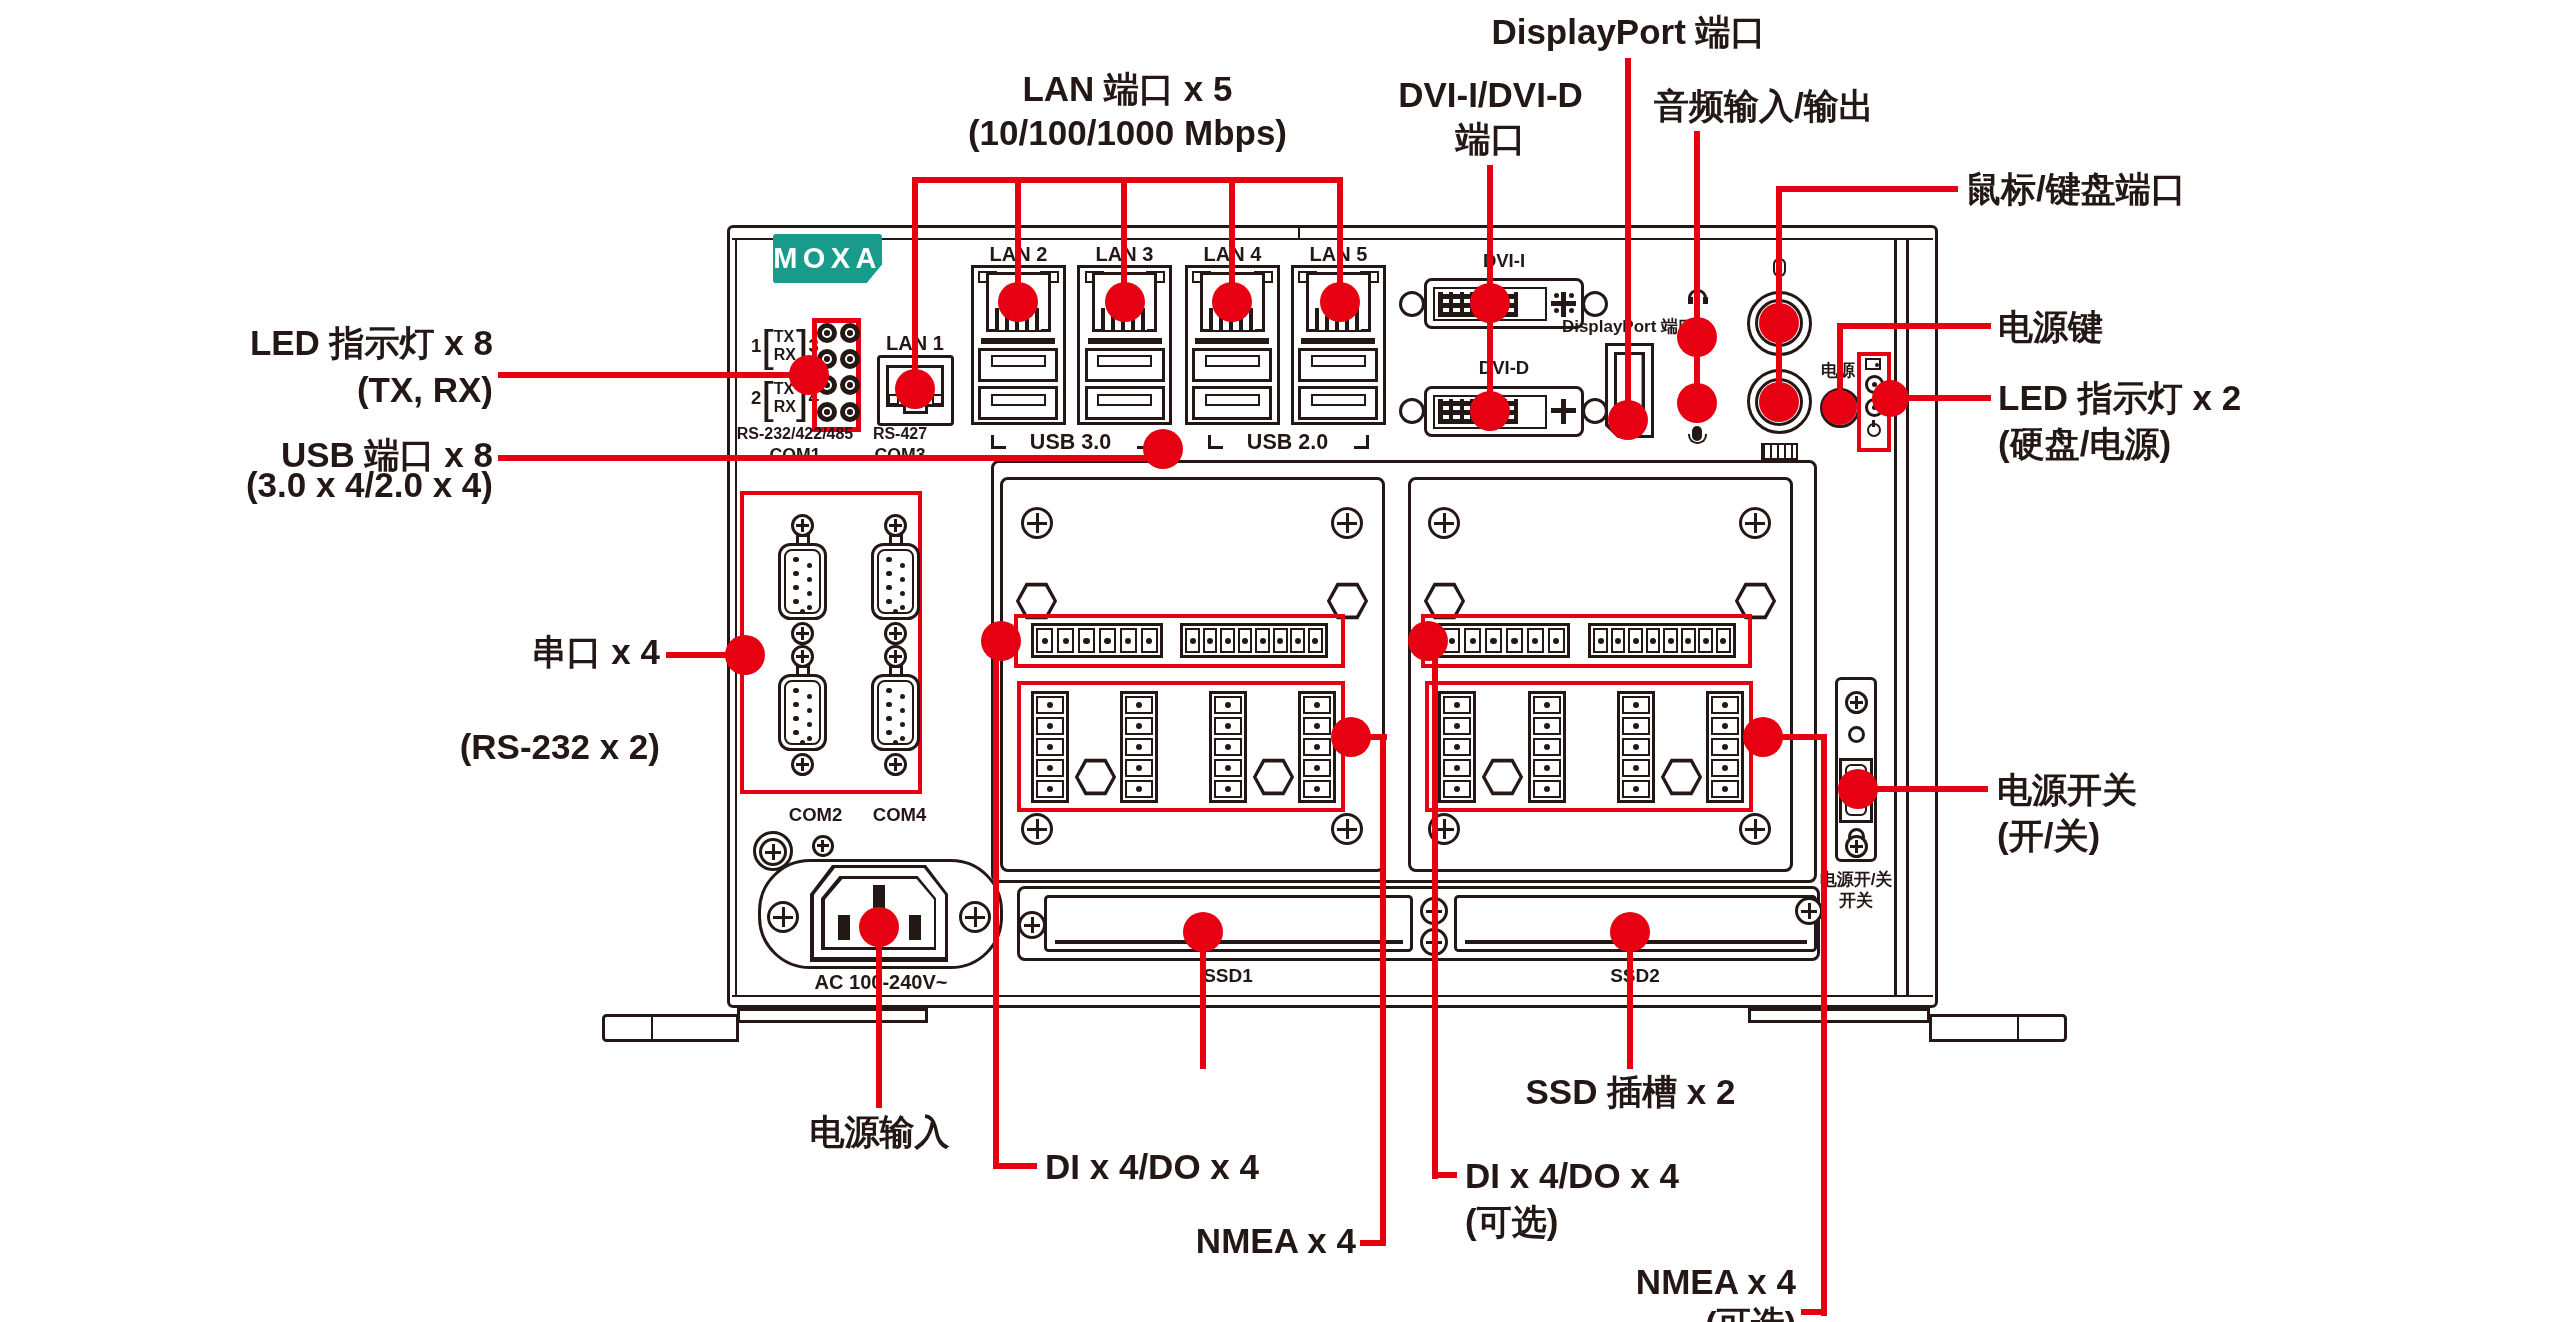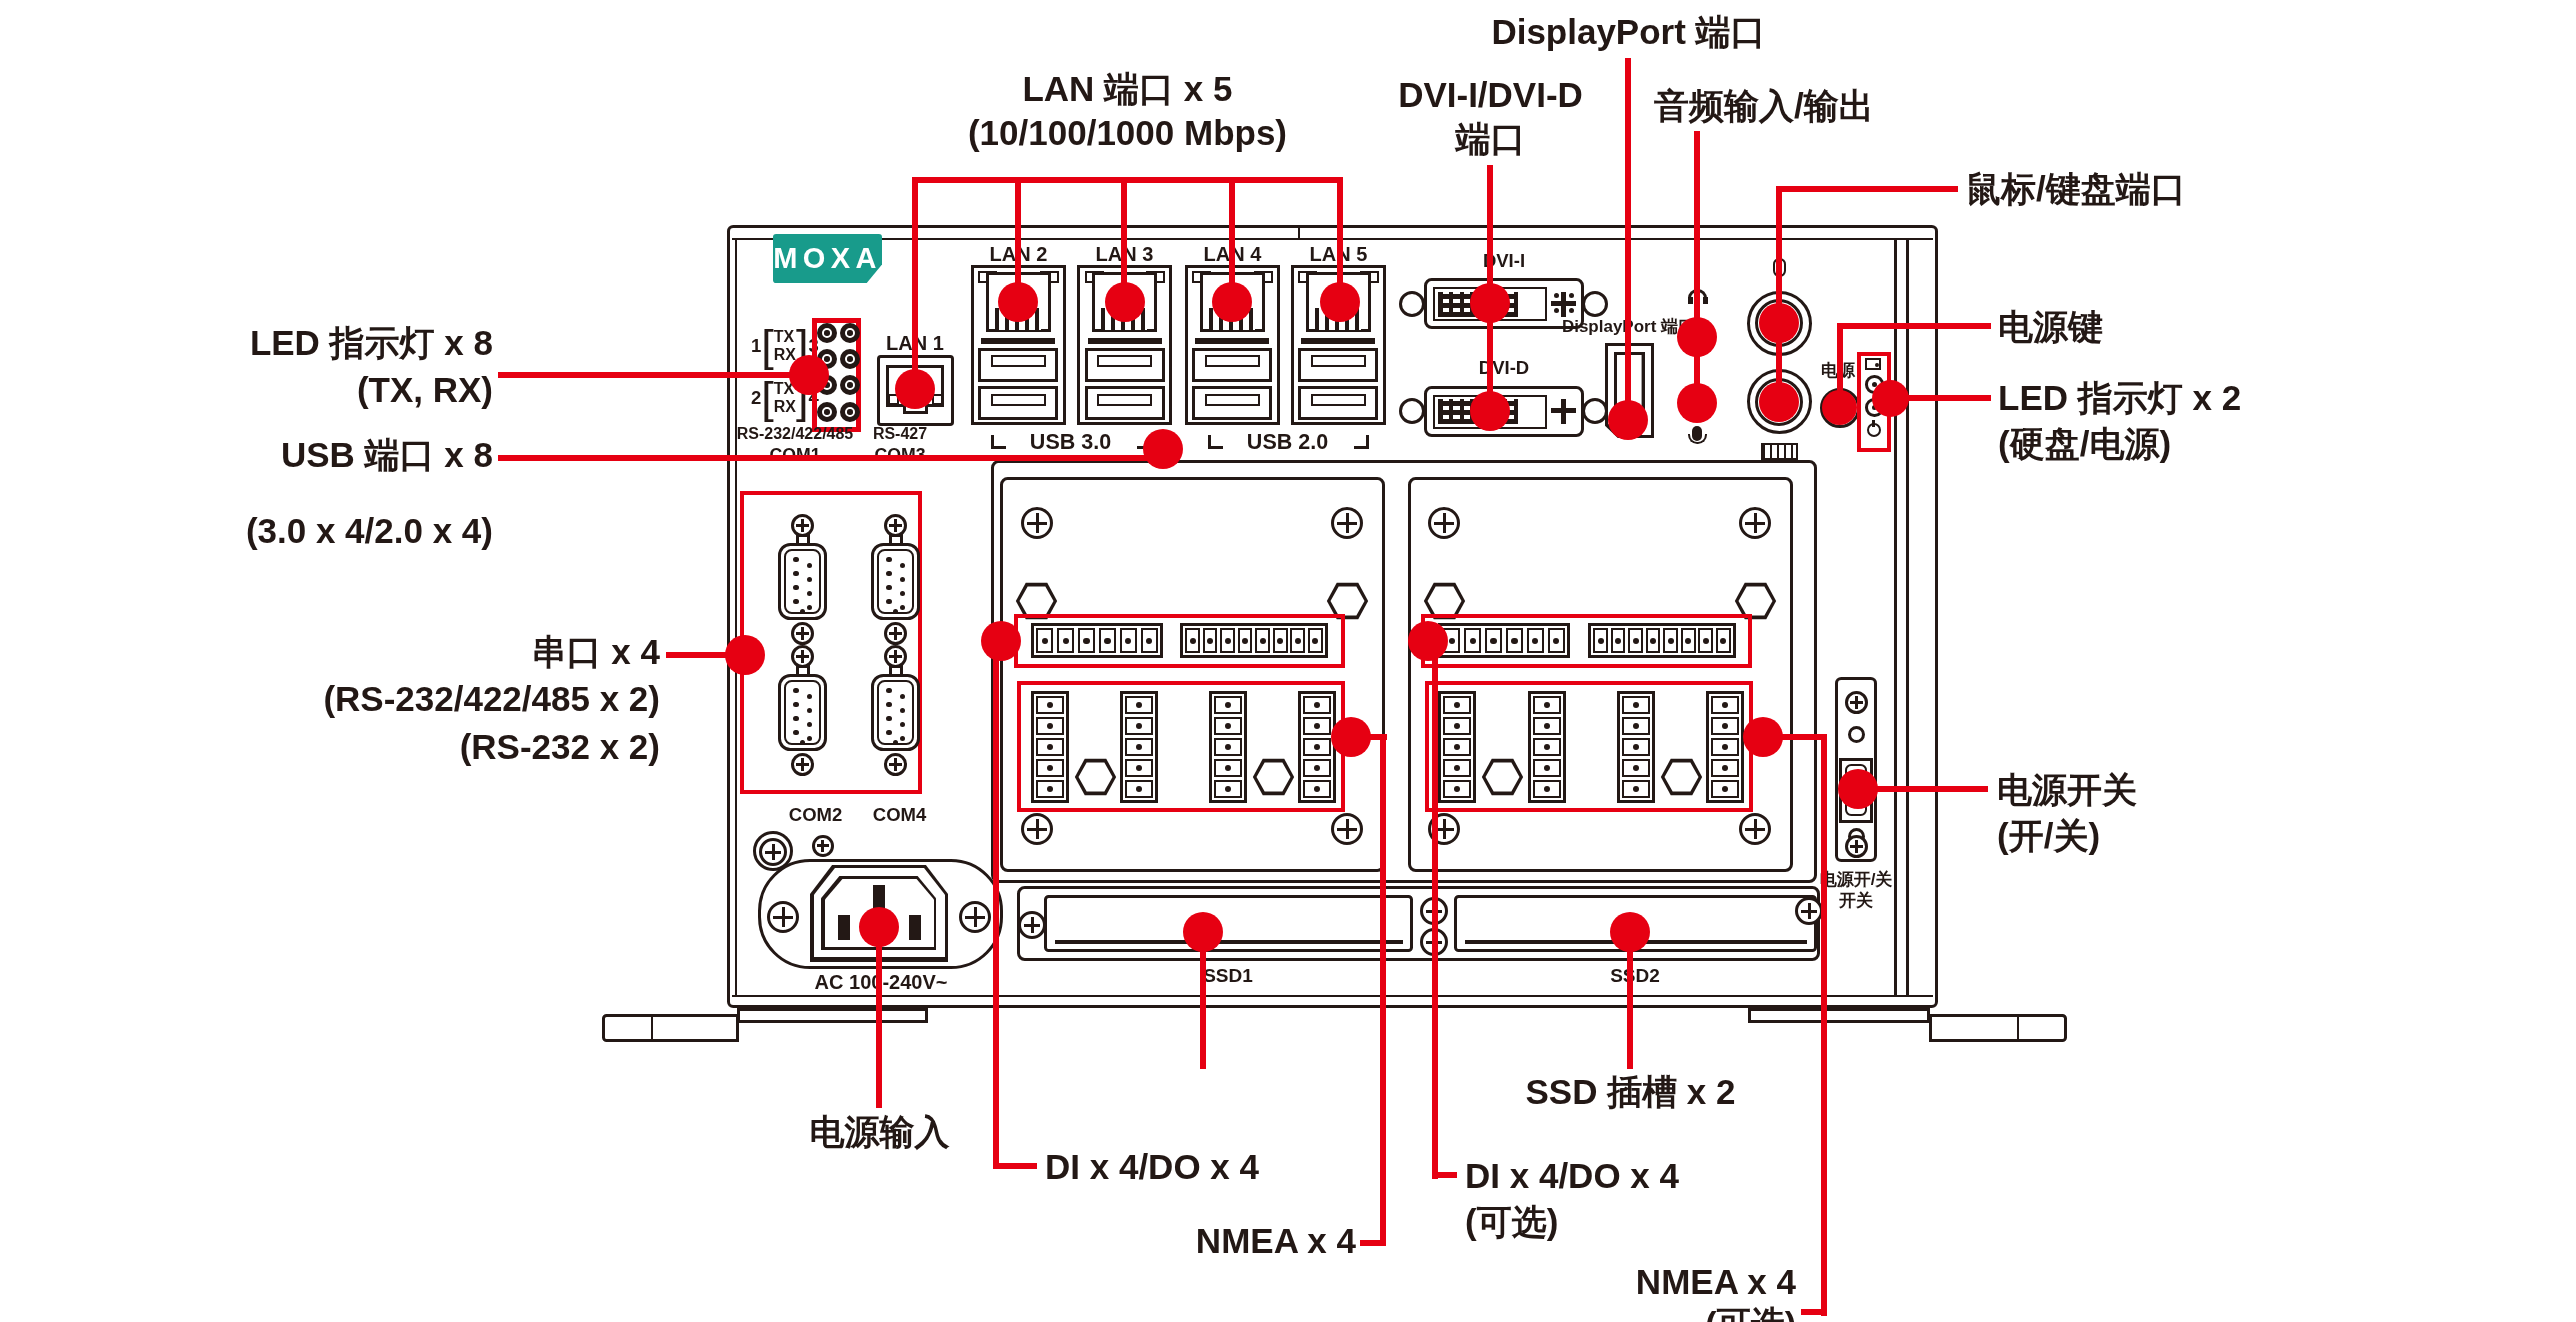"(3.0 x 4/2.0 x 4)" div.cjk { top: 510px -> 464px }
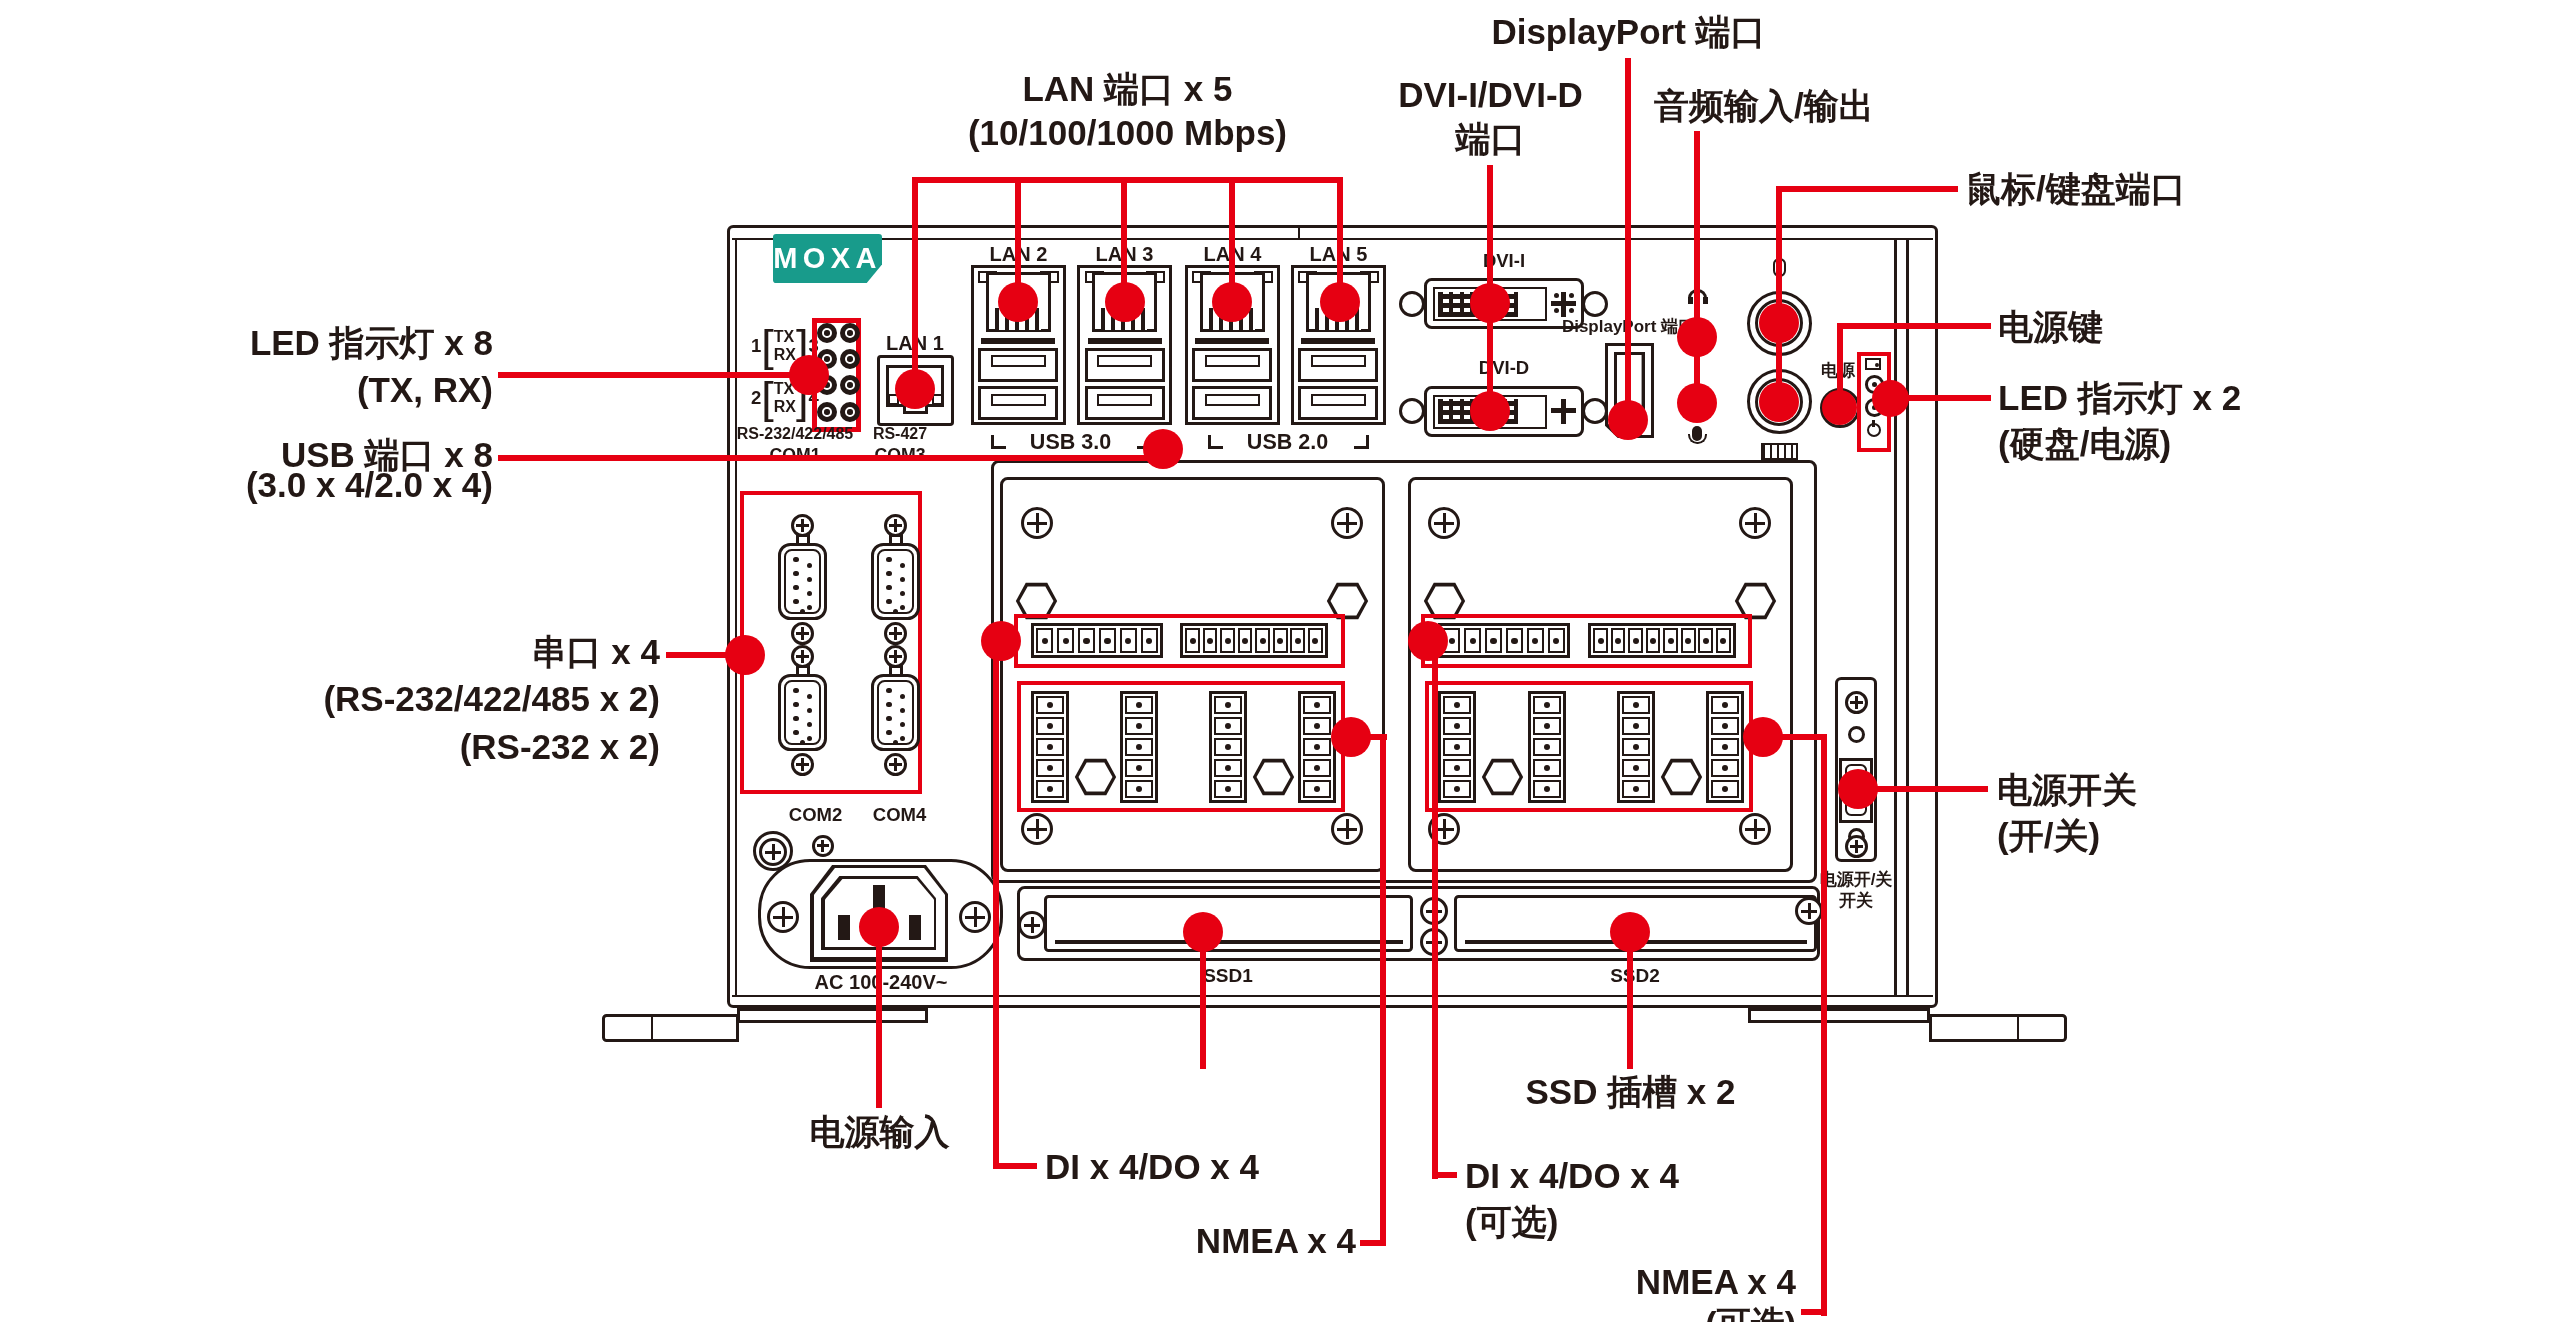"(RS-232/422/485 x 2)" div.cjk { html: <div>(RS-232/422/485 x 2)</div> -> none }
